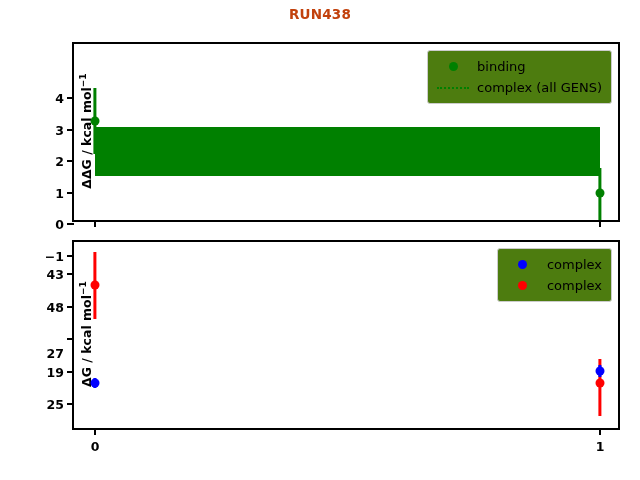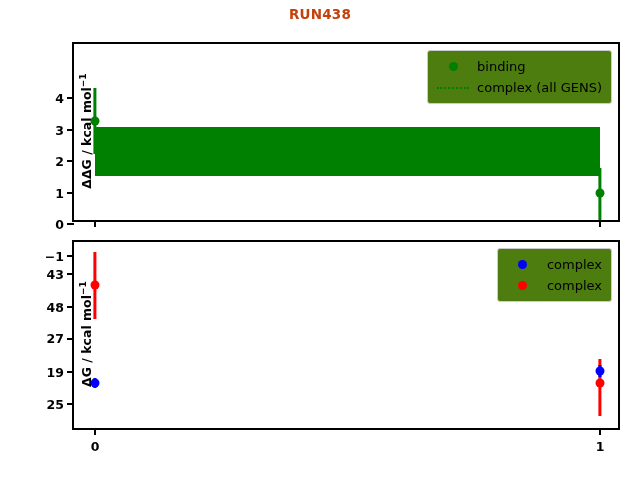"27" div.yticklabel { top: 96px -> 111px }
